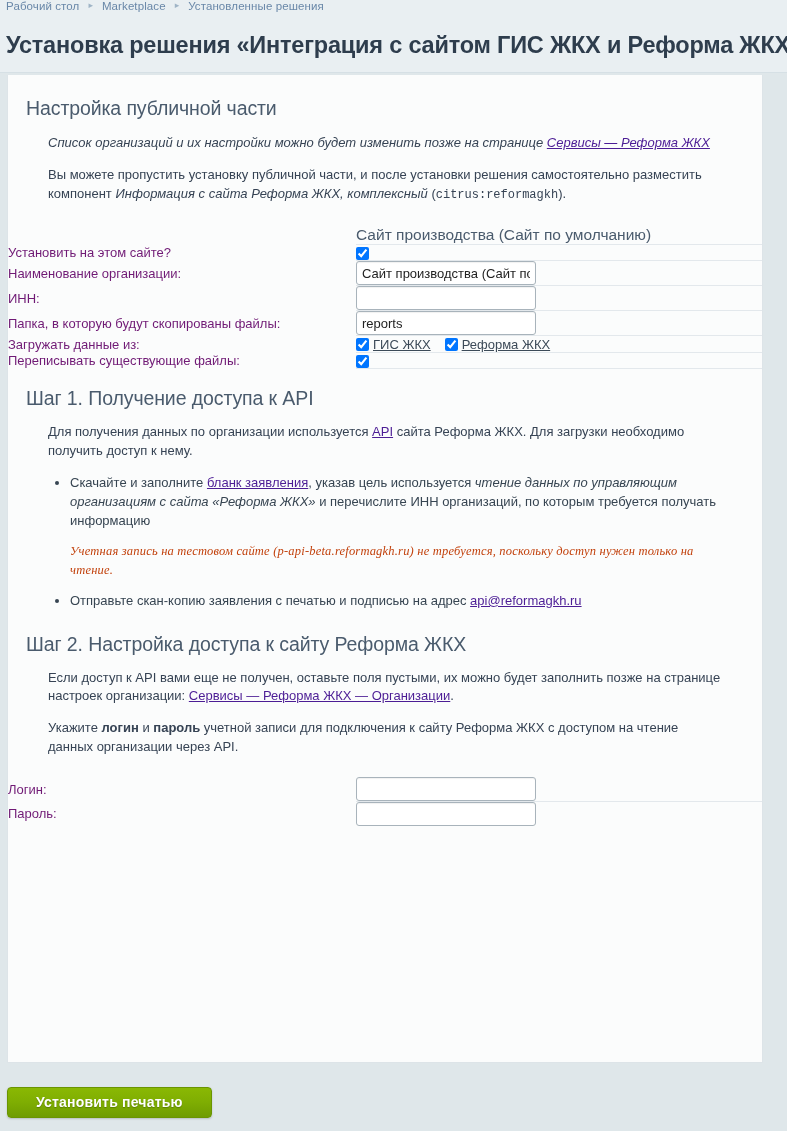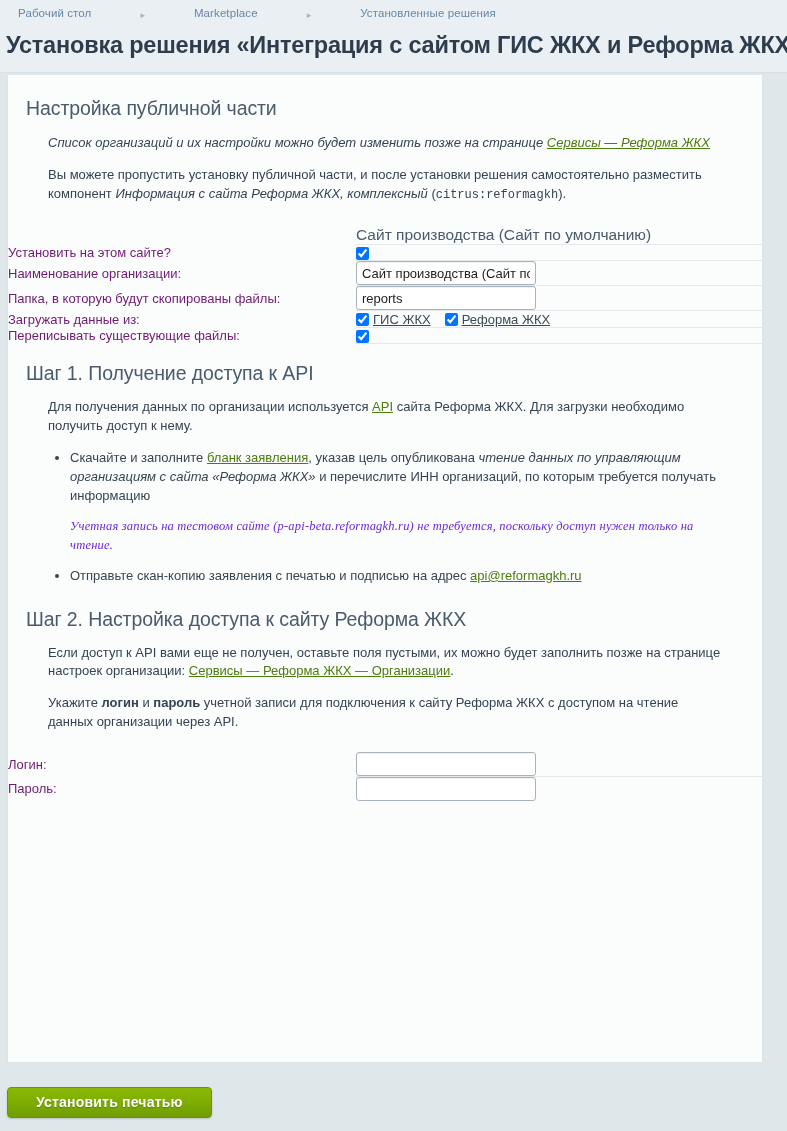"Рабочий стол" .breadcrumb-bar { align-items: flex-end -> flex-start; gap: 40px -> none; padding-left: 18px -> 6px }
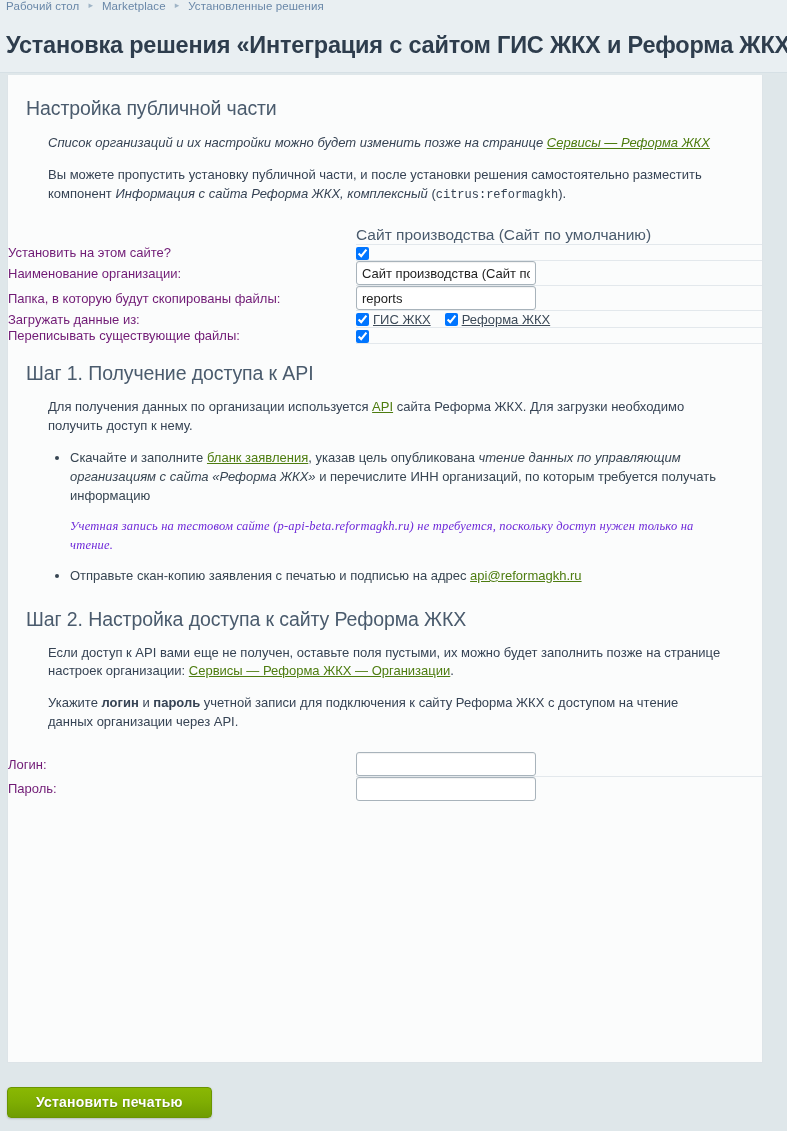"Сервисы — Реформа ЖКХ" a.lnk { color: #4d7c0f -> #4c1d95 }
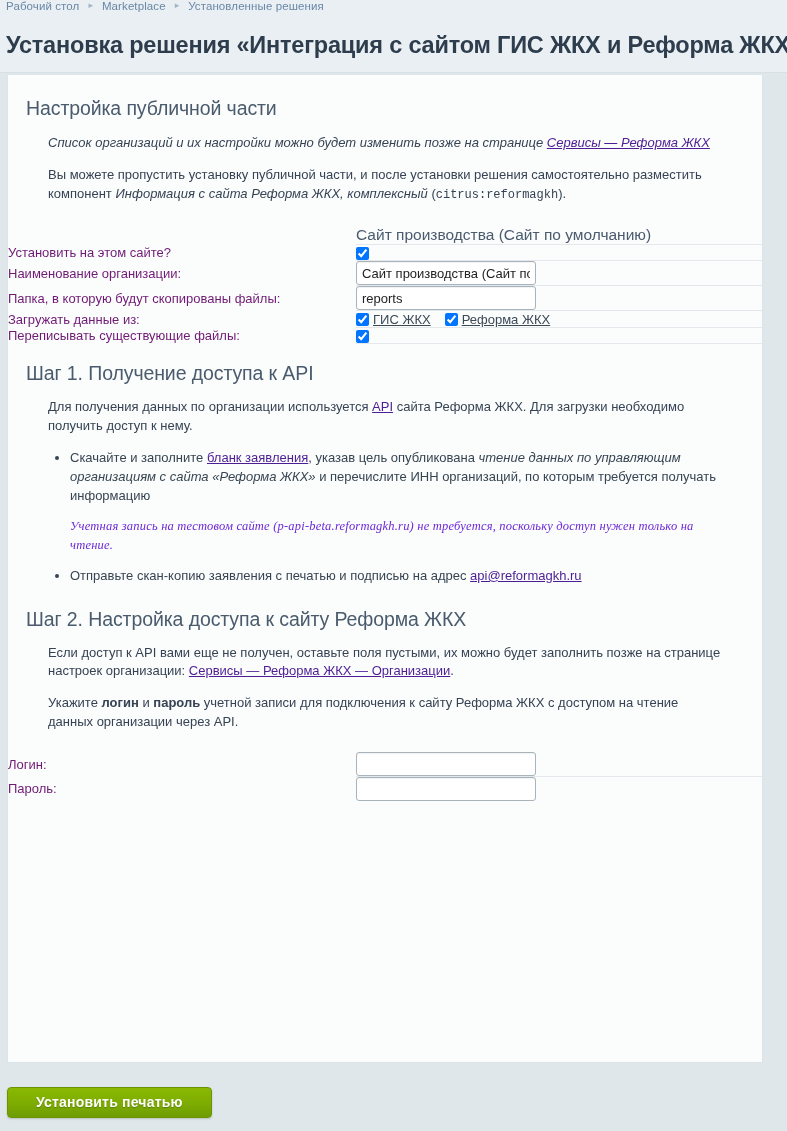"ИНН:" tr { html: none -> <tr> <td>ИНН:</td> <td> <input> </td> </tr> }
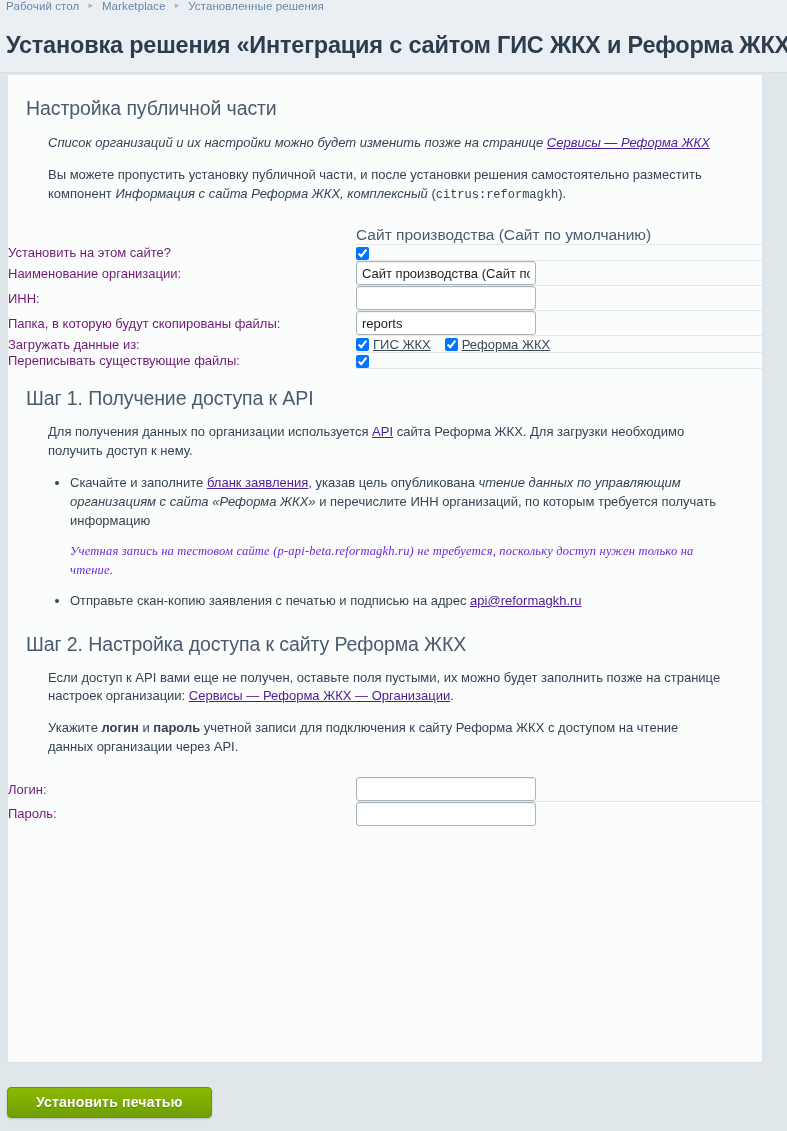", указав цель опубликована" span { text: опубликована -> используется }
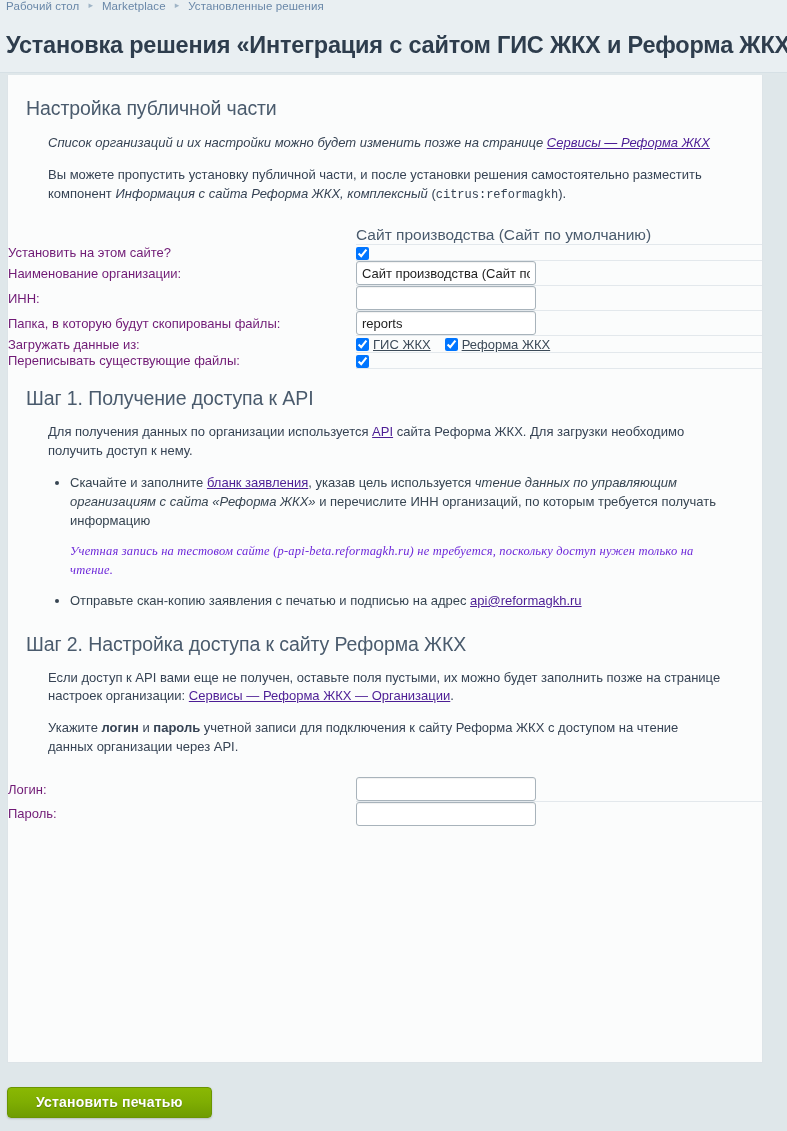"Учетная запись на тестовом сайте" .note-italic { color: #6d28d9 -> #c2410c }
